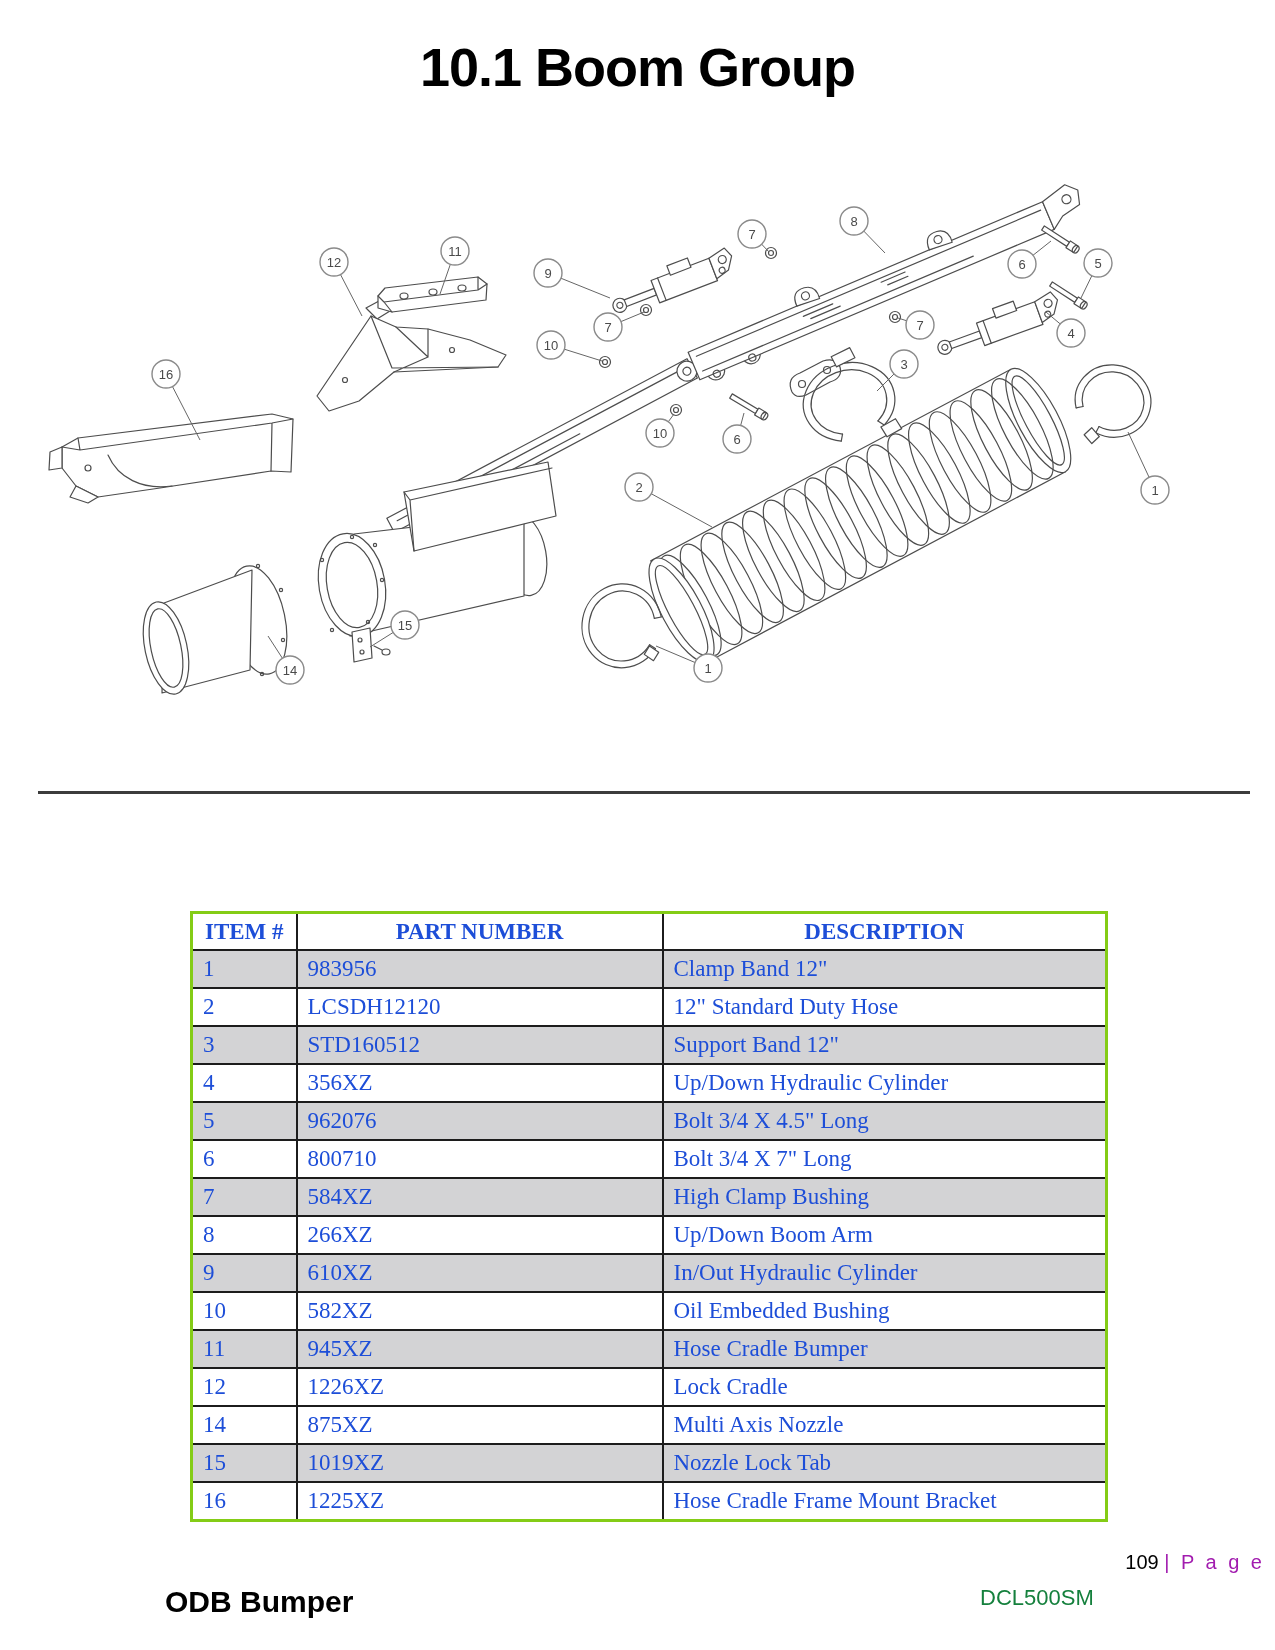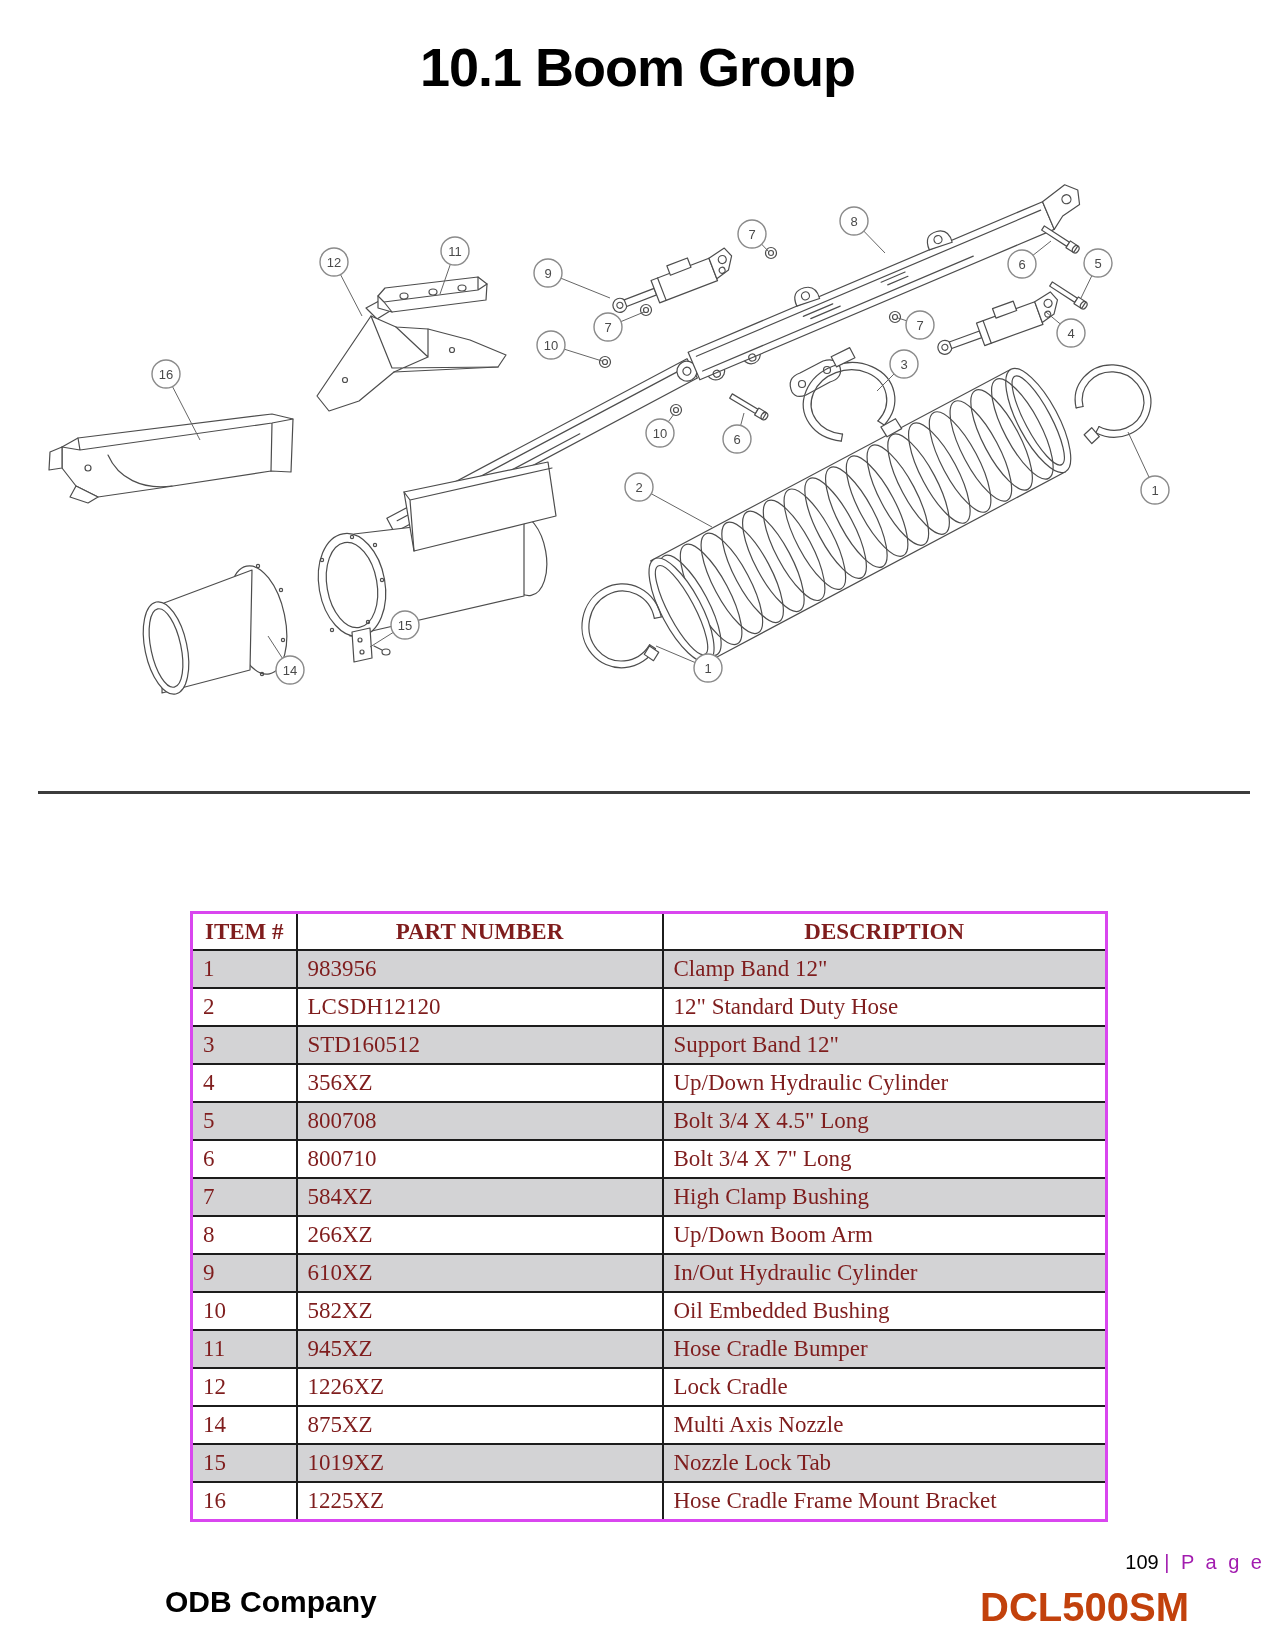"ITEM #" table.parts { border: 3px solid #d946ef -> 3px solid #84cc16; color: #7f1d1d -> #1d4ed8 }
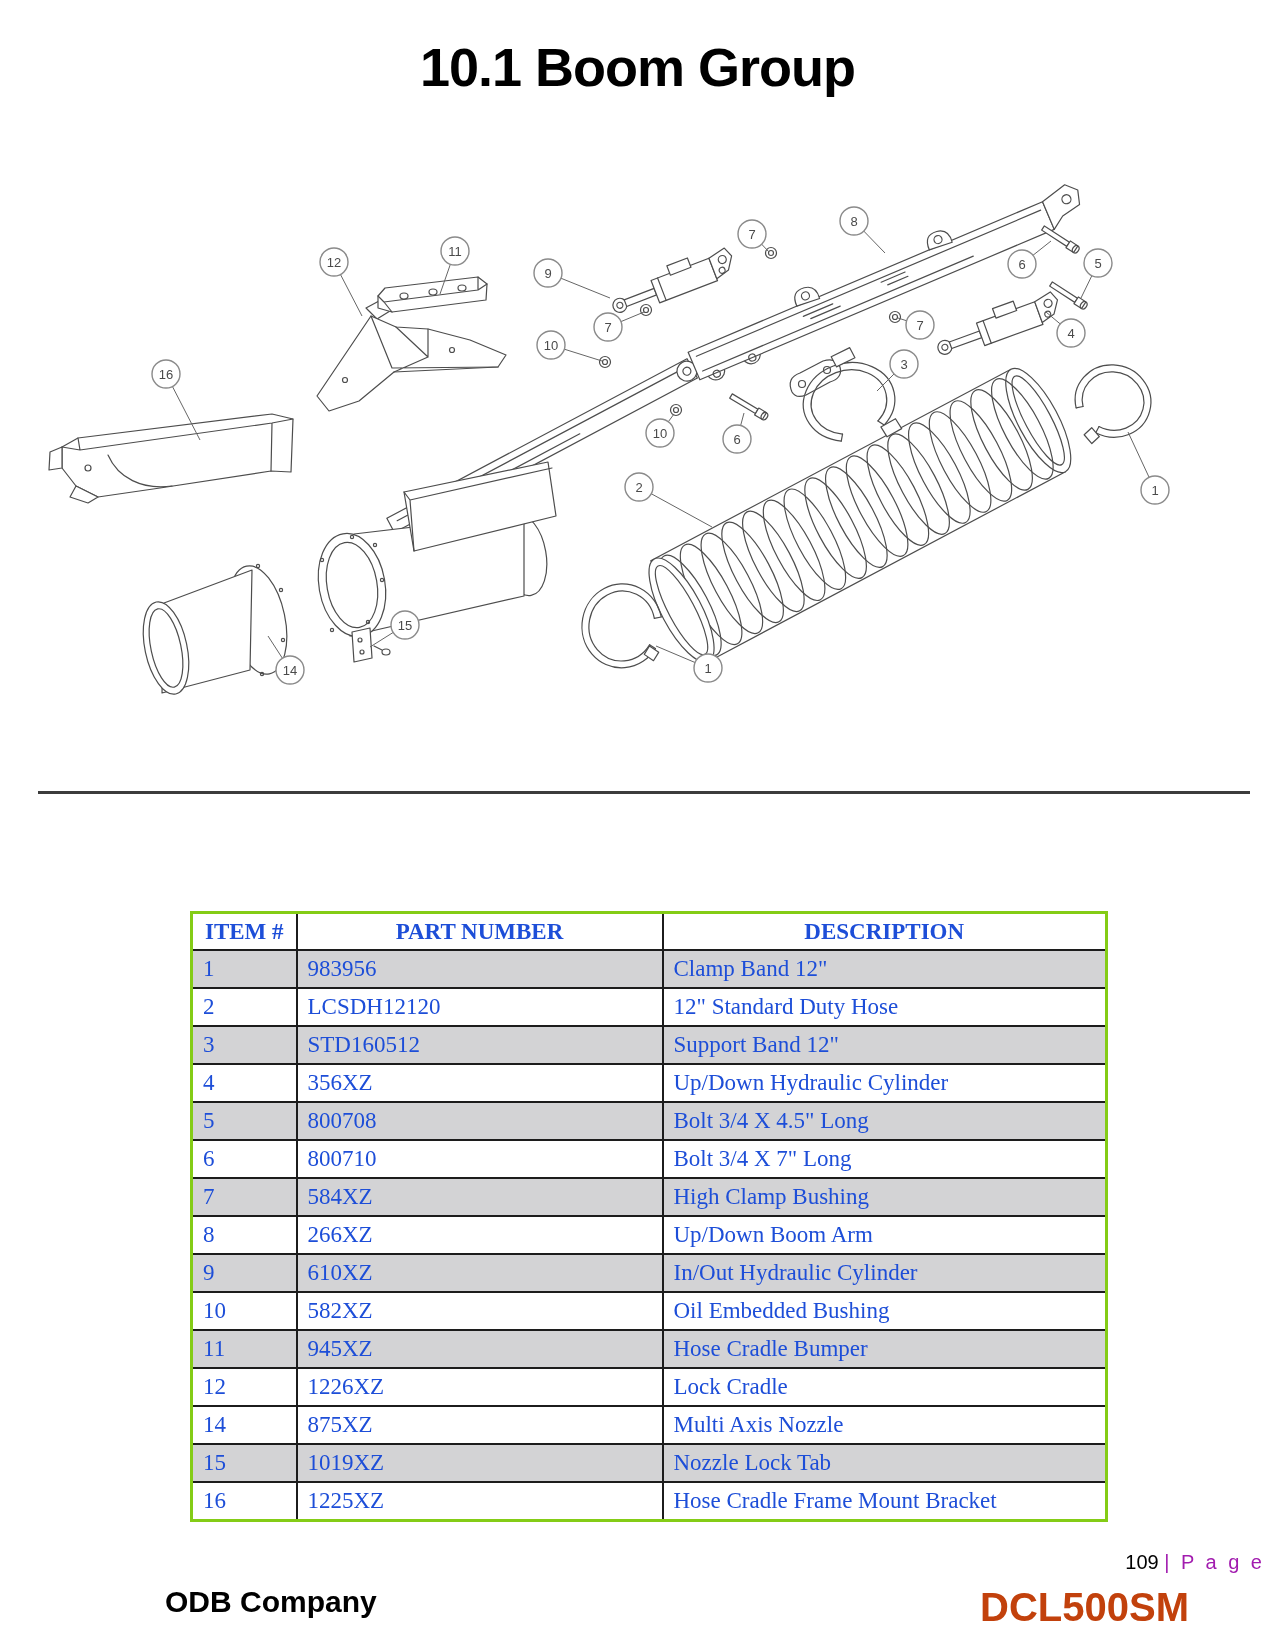"800708" td { text: 800708 -> 962076 }
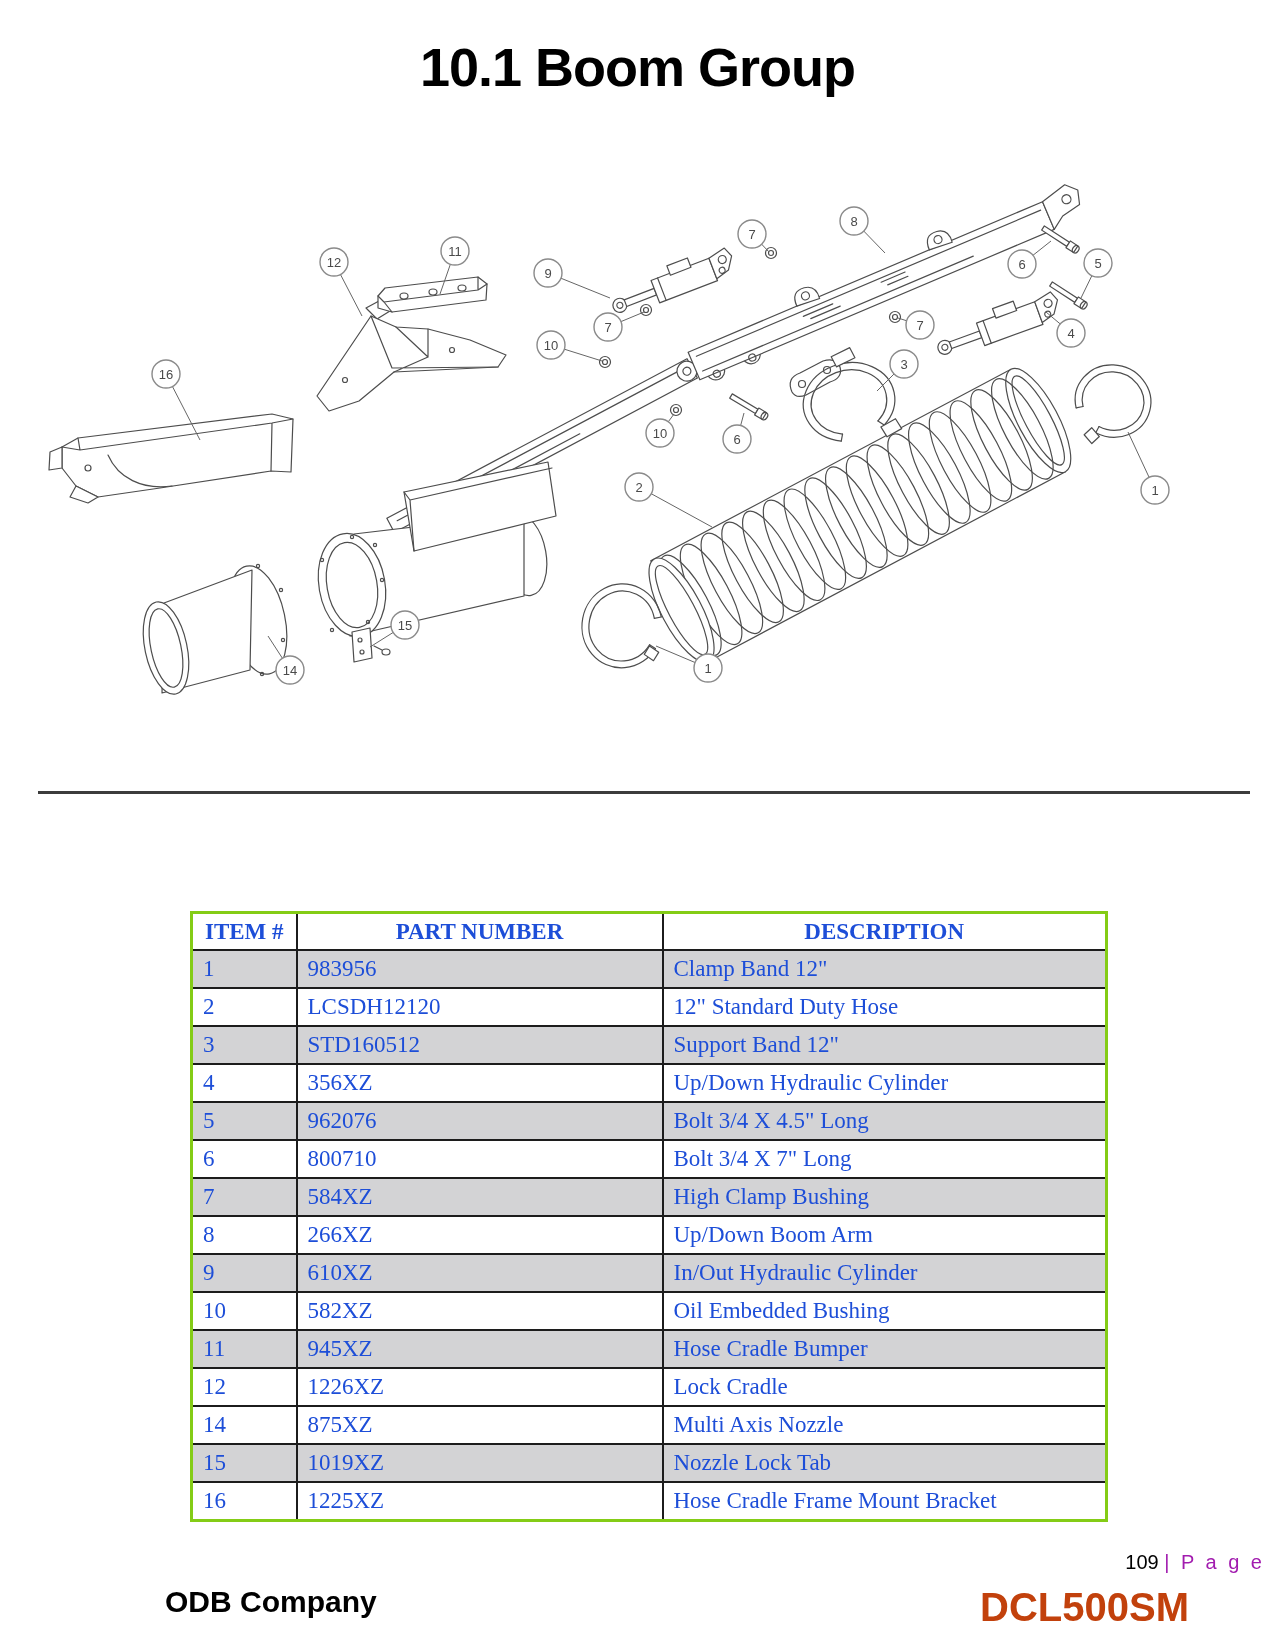"ODB Company" div.footer-left { text: Company -> Bumper }
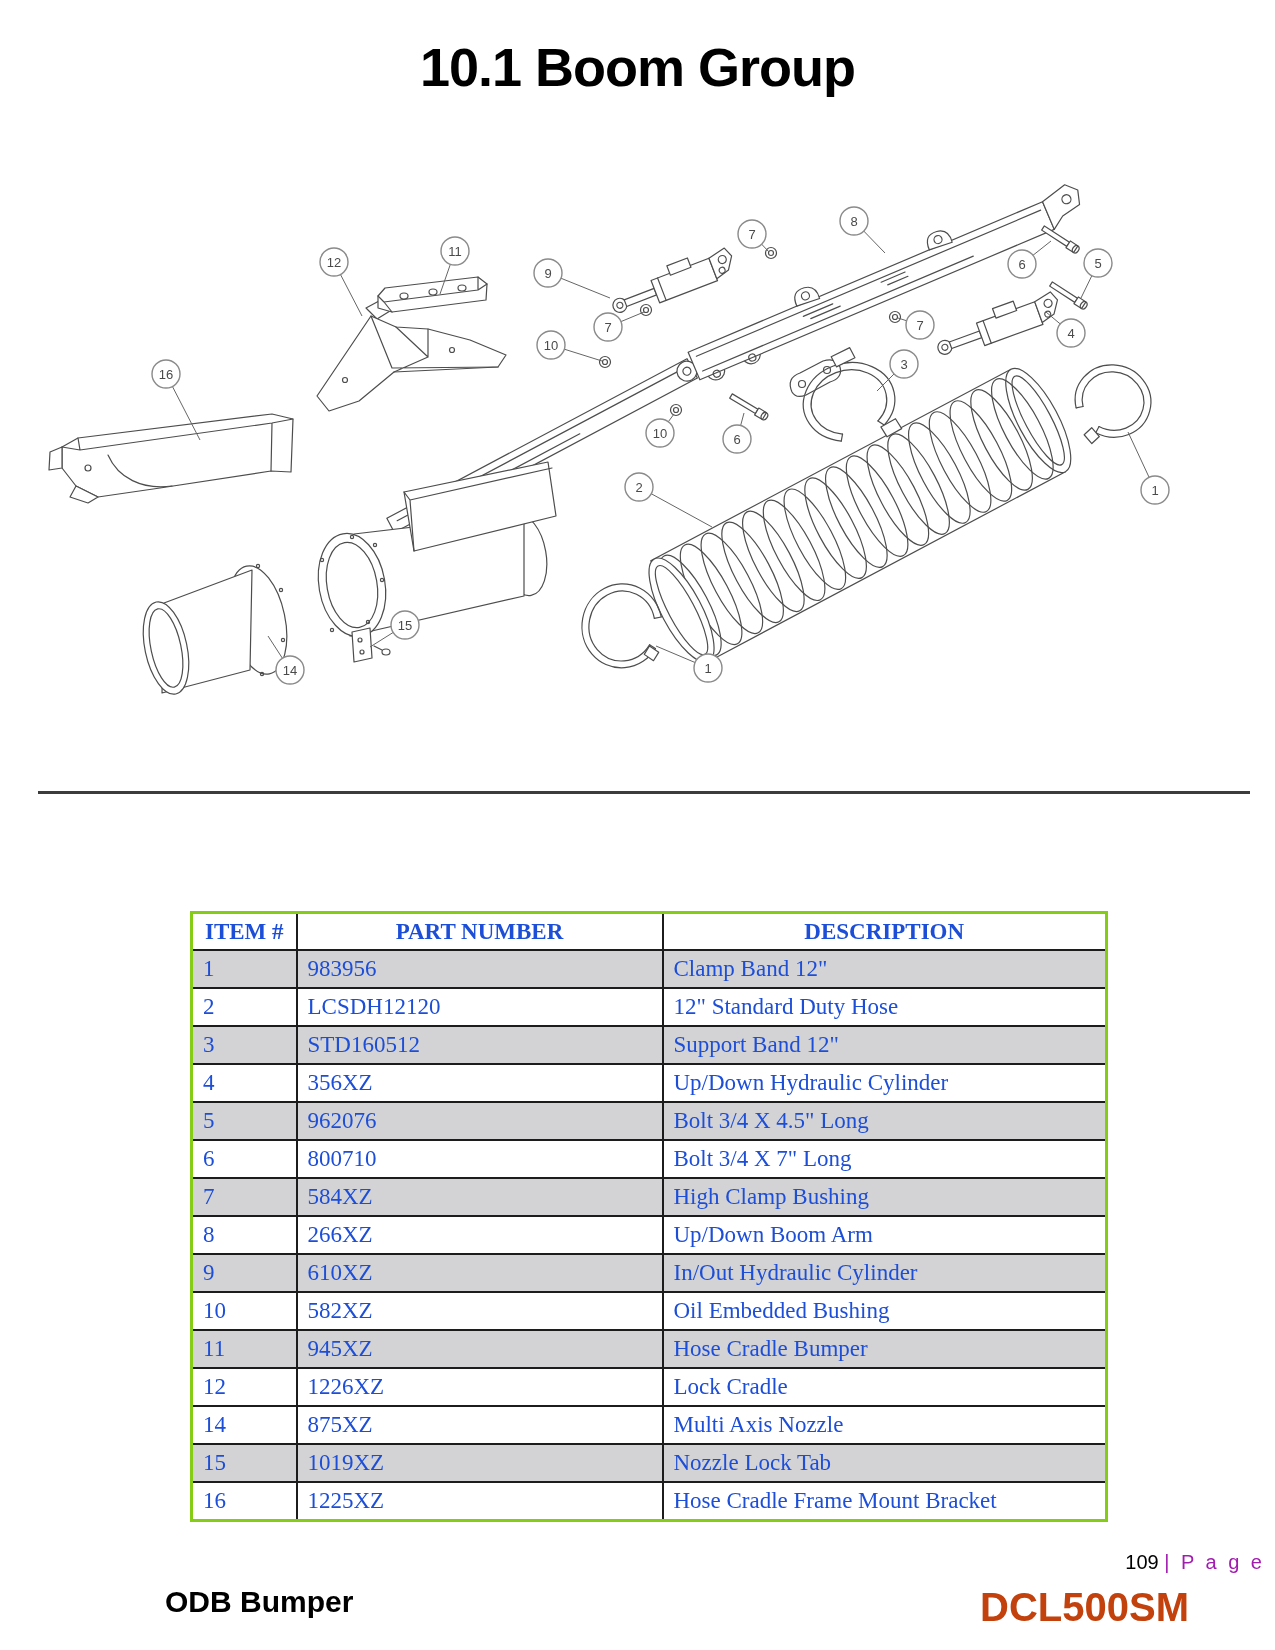"DCL500SM" .footer-right { color: #c2410c -> #15803d; font-size: 40px -> 22px; font-weight: bold -> normal }
